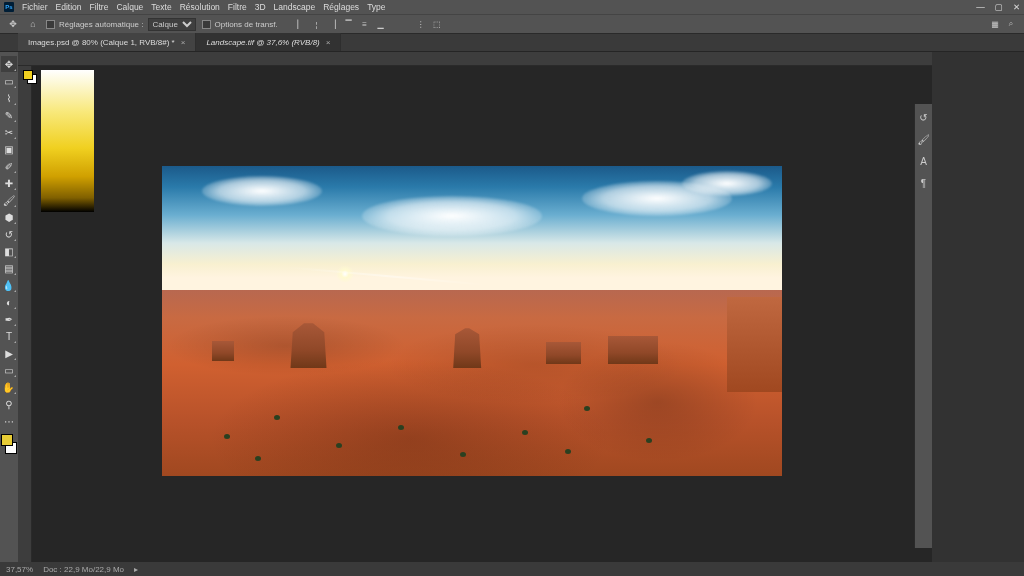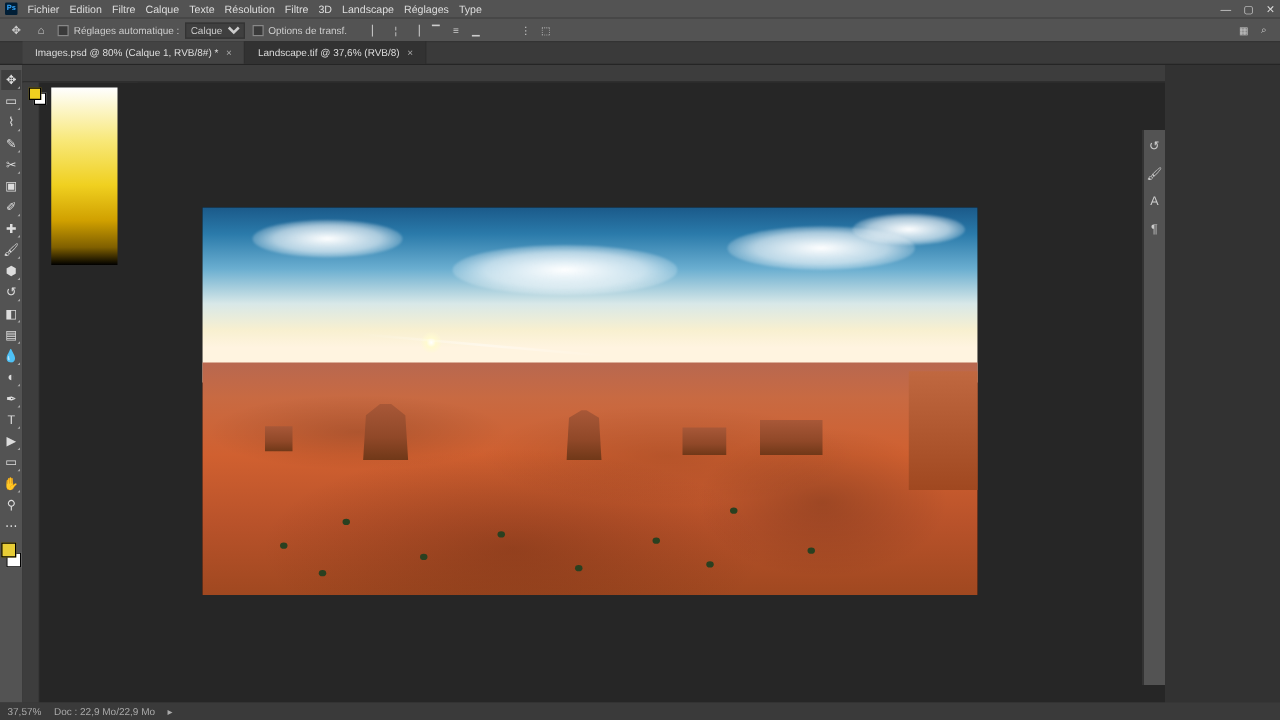"Landscape.tif @ 37,6% (RVB/8)" .tab.active { font-style: none -> italic }
